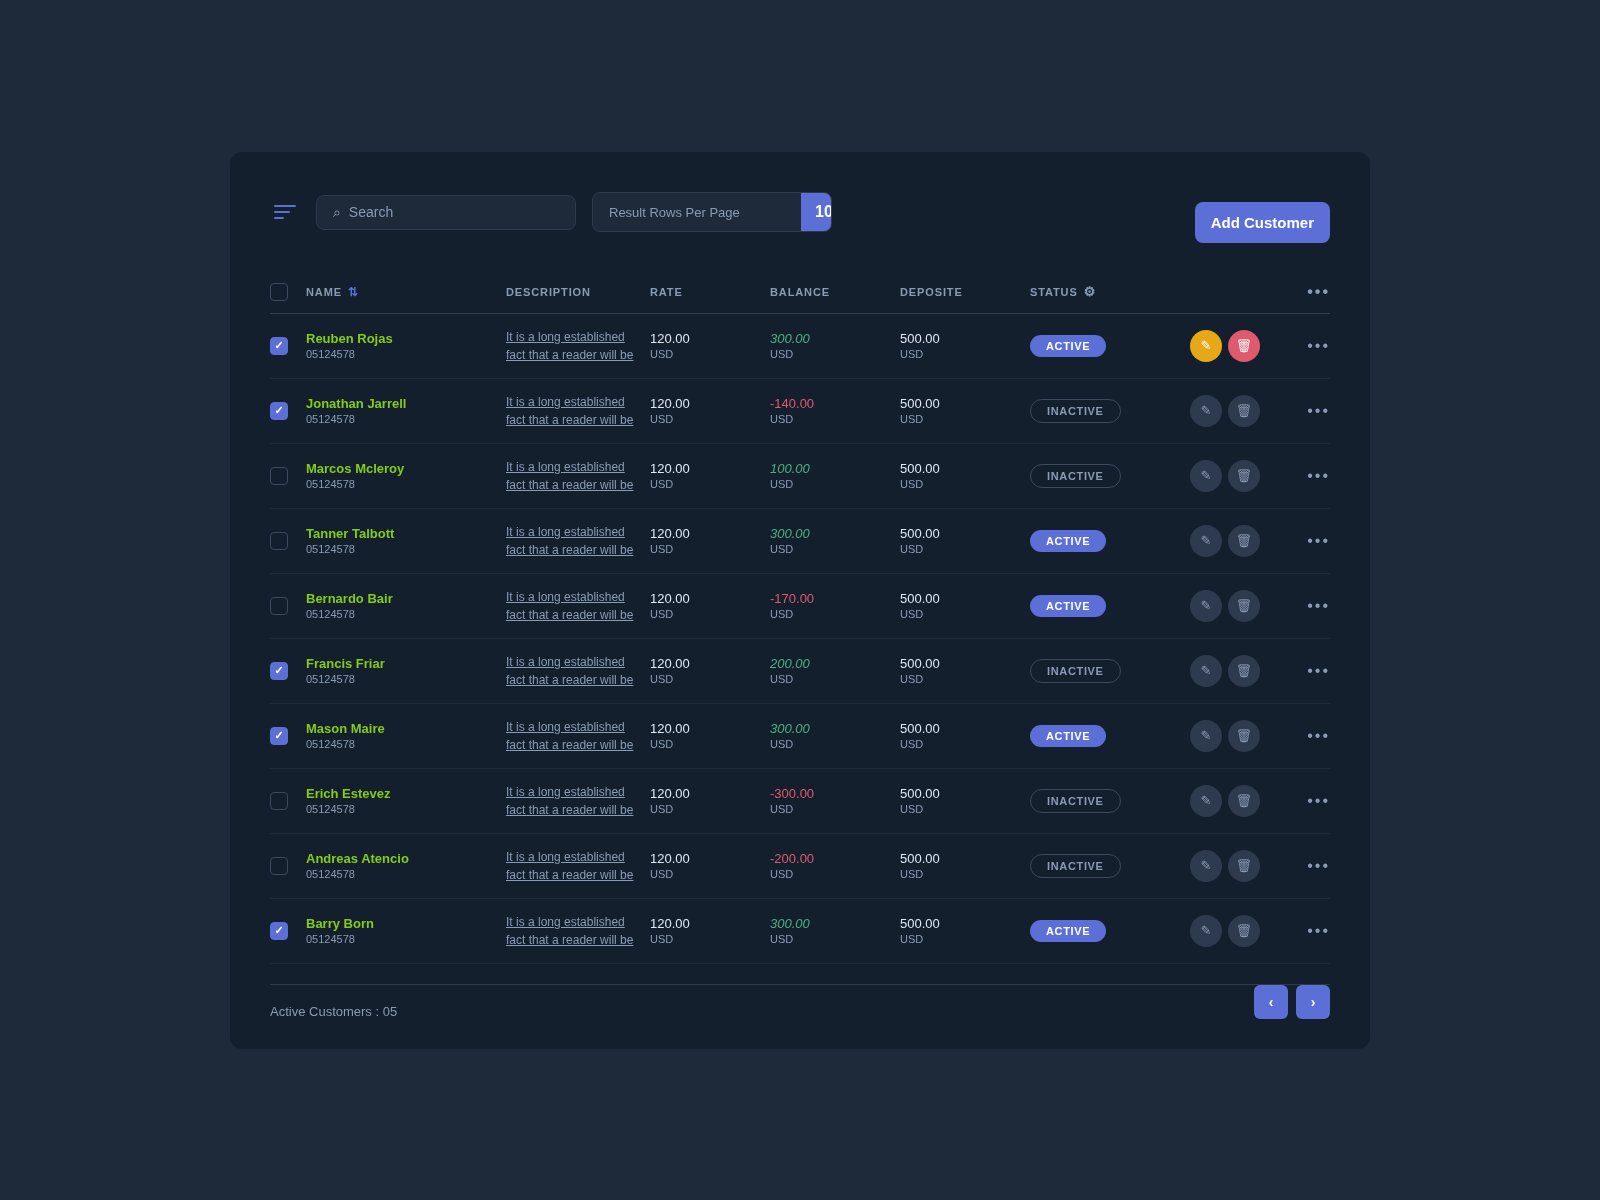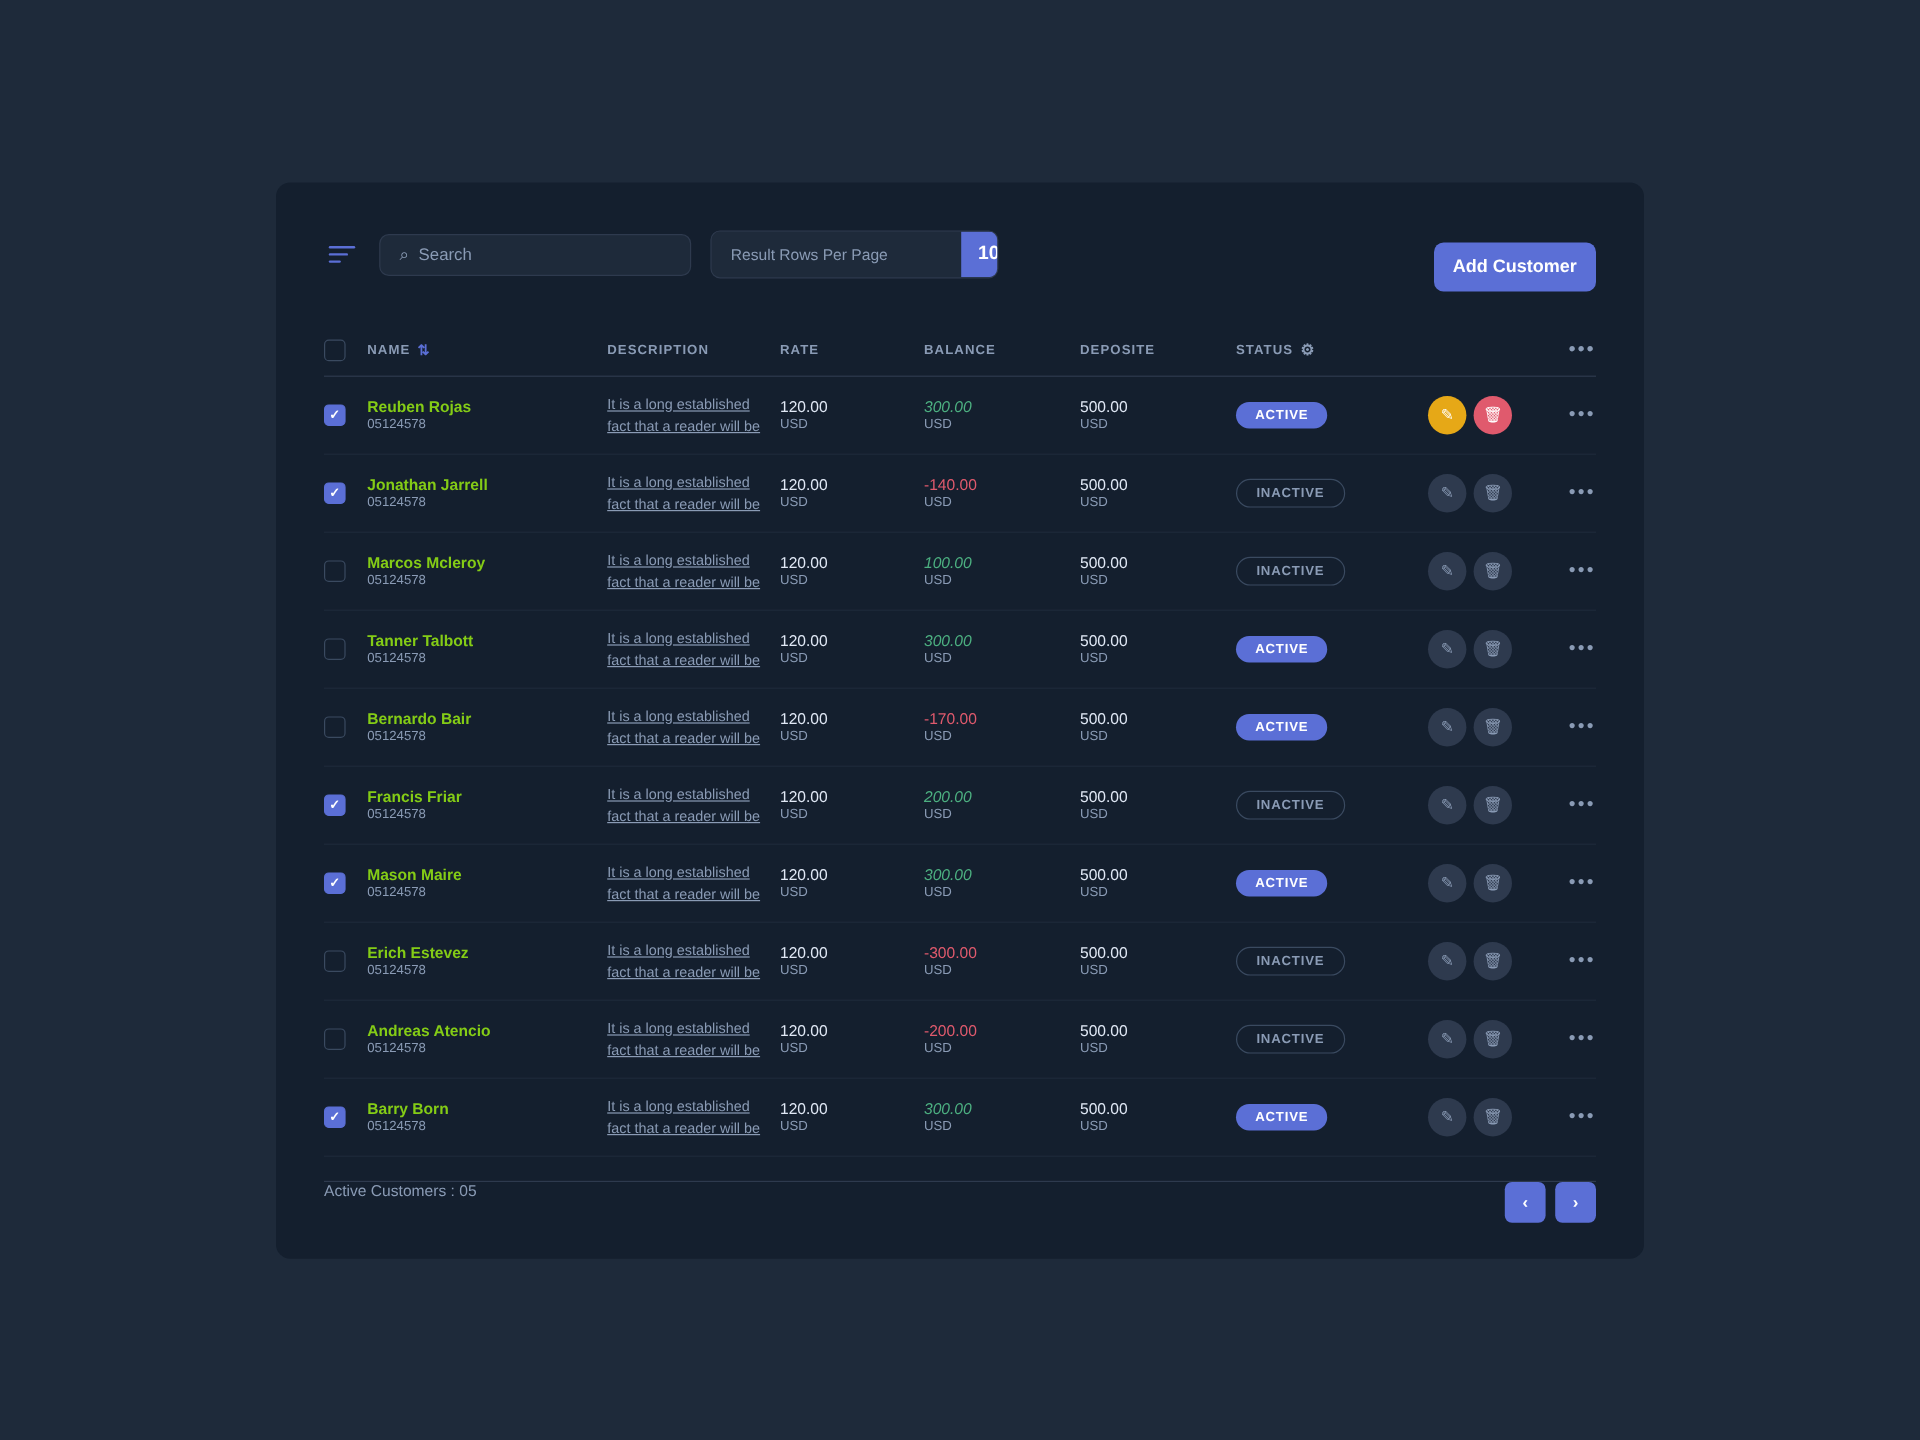"Active Customers : 05" .footer { align-items: flex-start -> flex-end }
